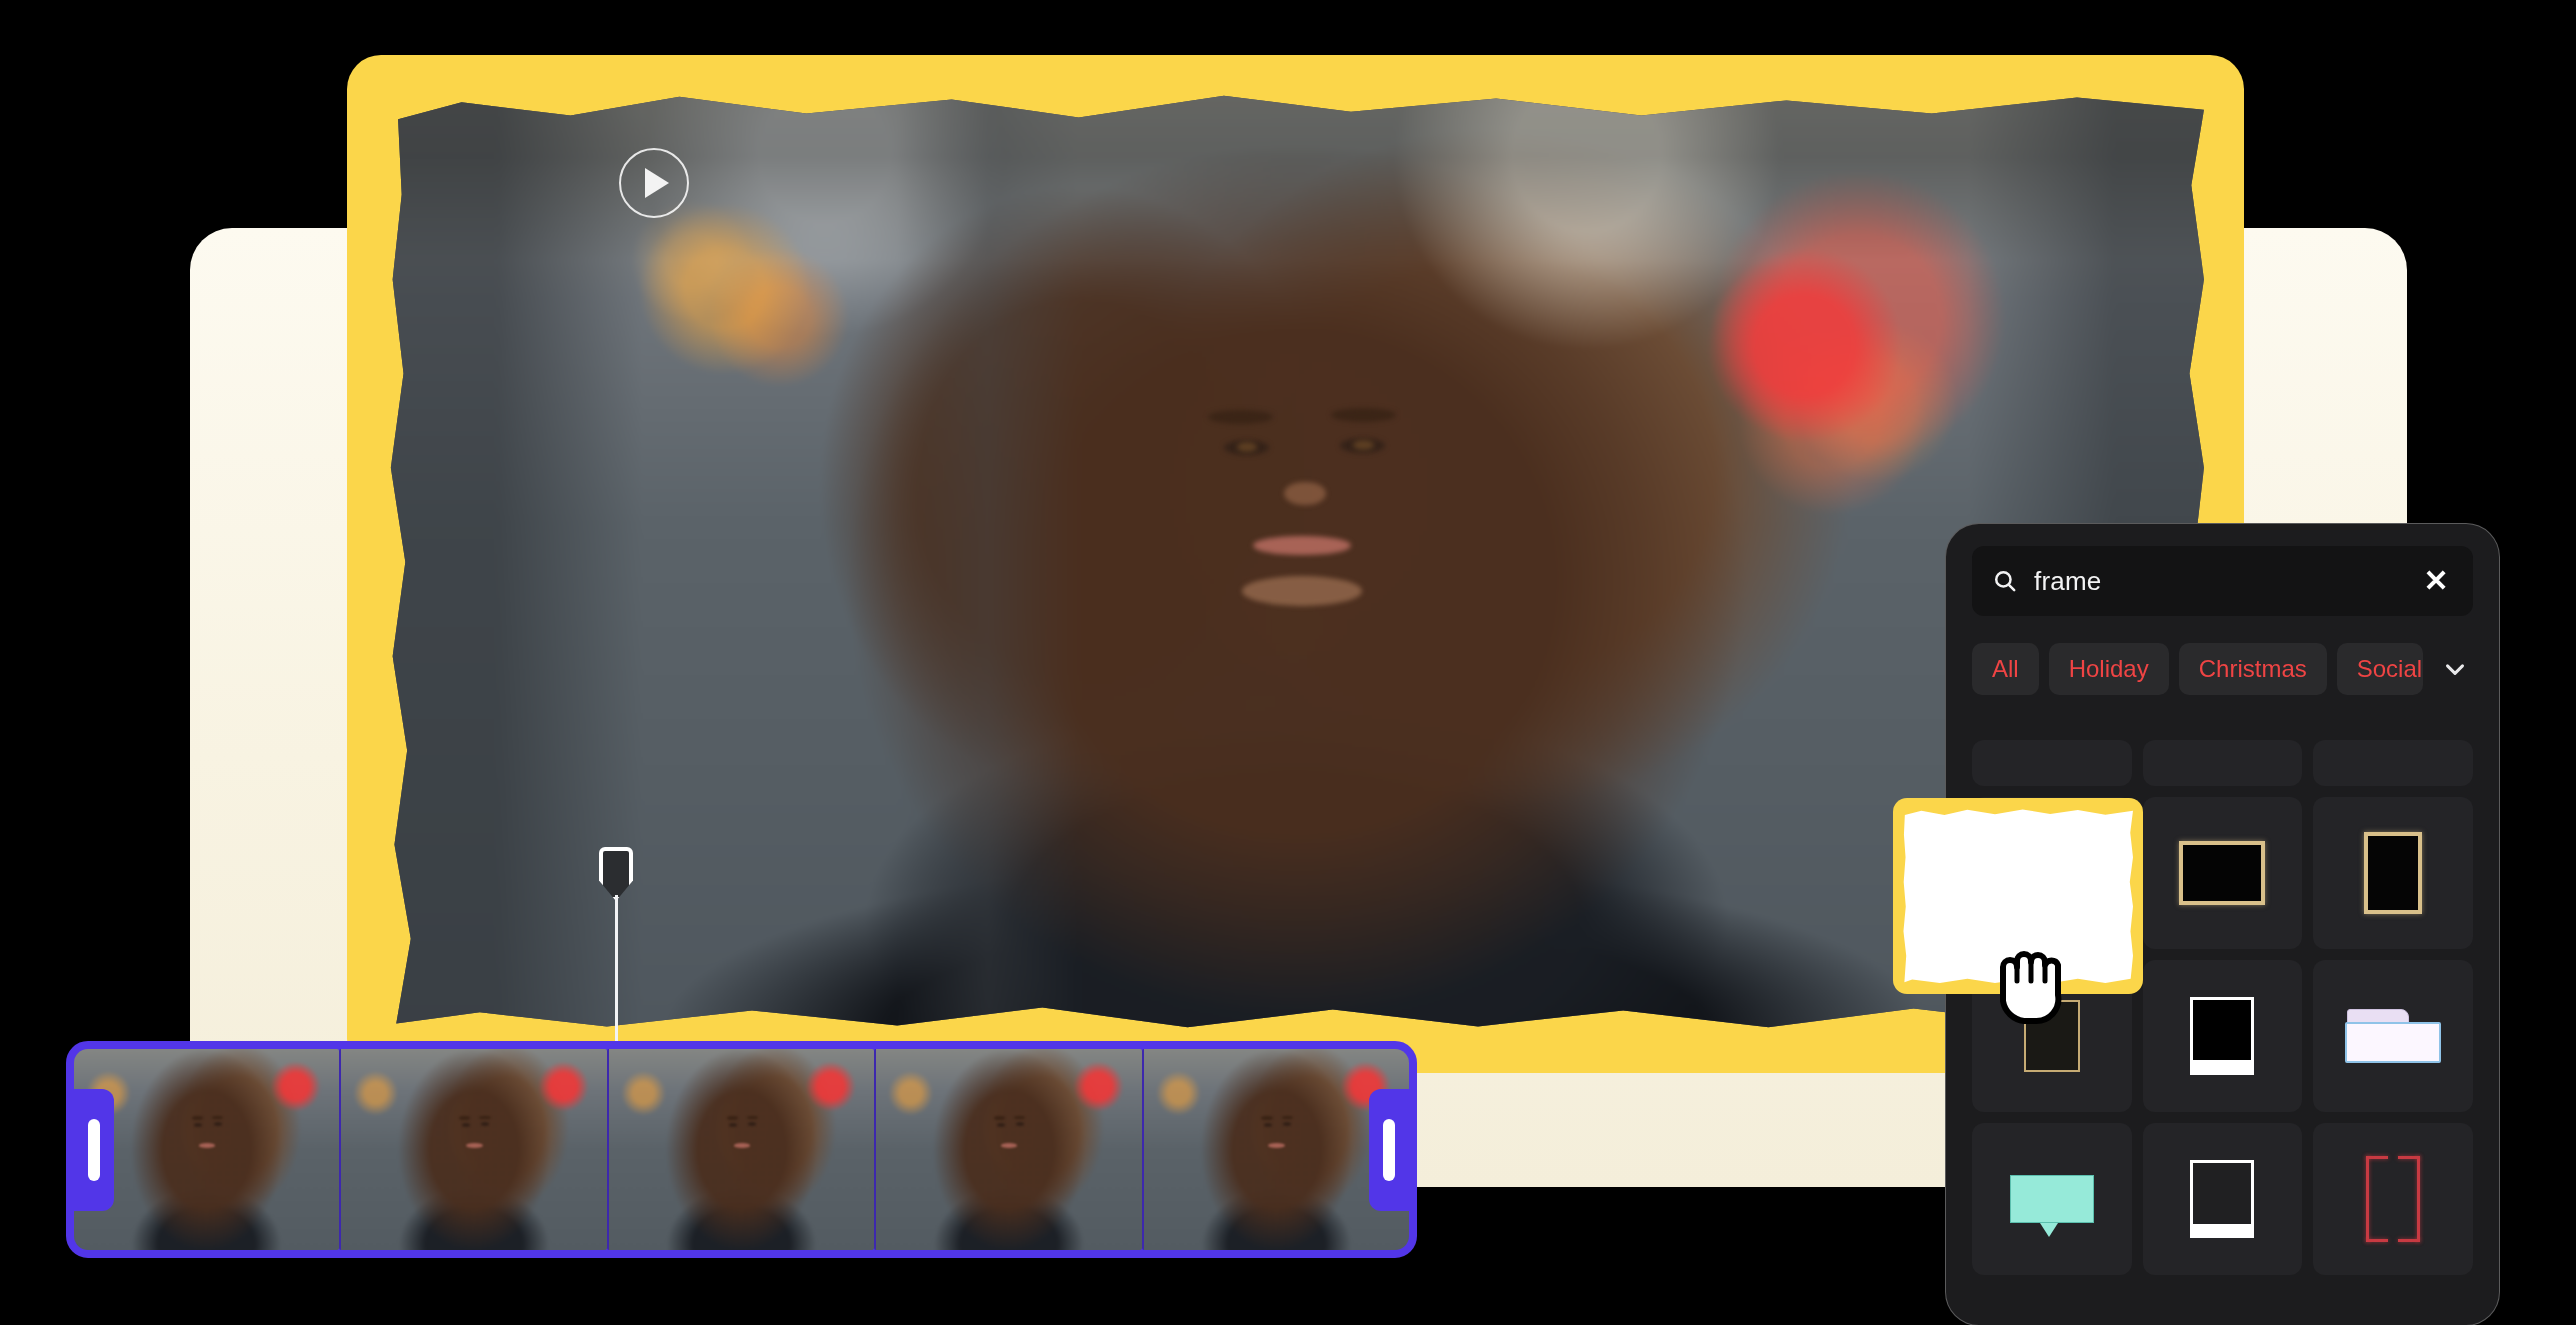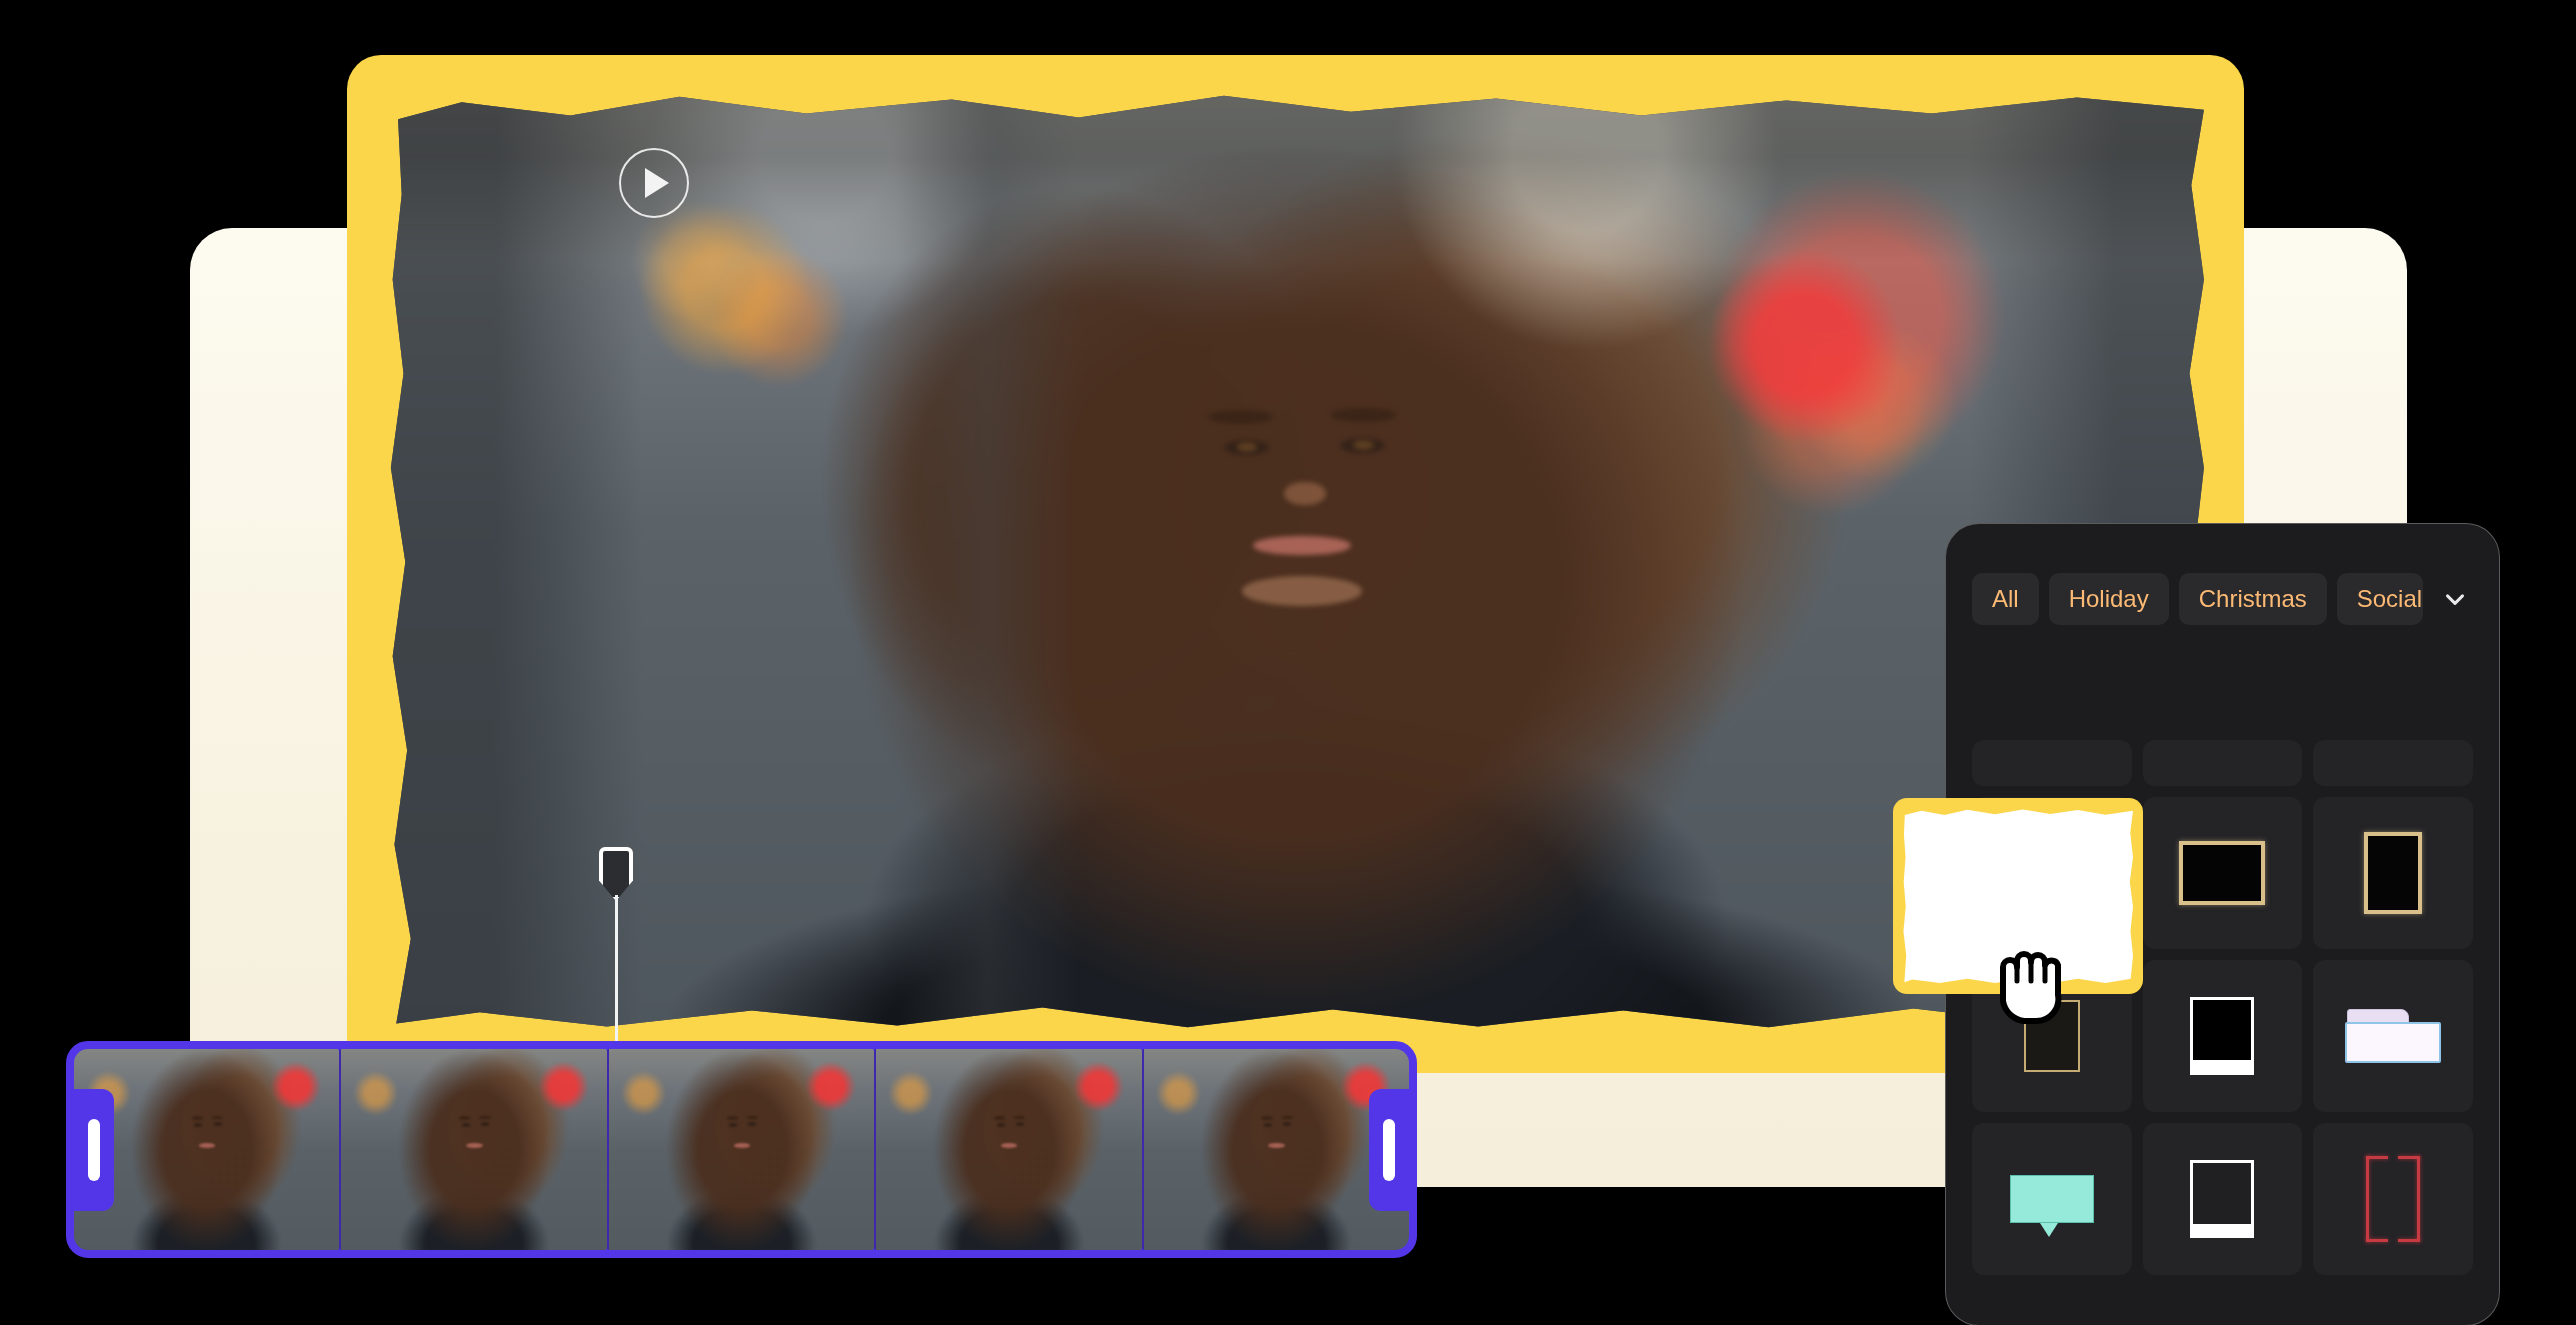"frame" div.search-bar { html: none -> <div> <span> <svg> <circle></circle> <line></line> </svg> </span> <span>frame</span> <span>✕</span> </div> }
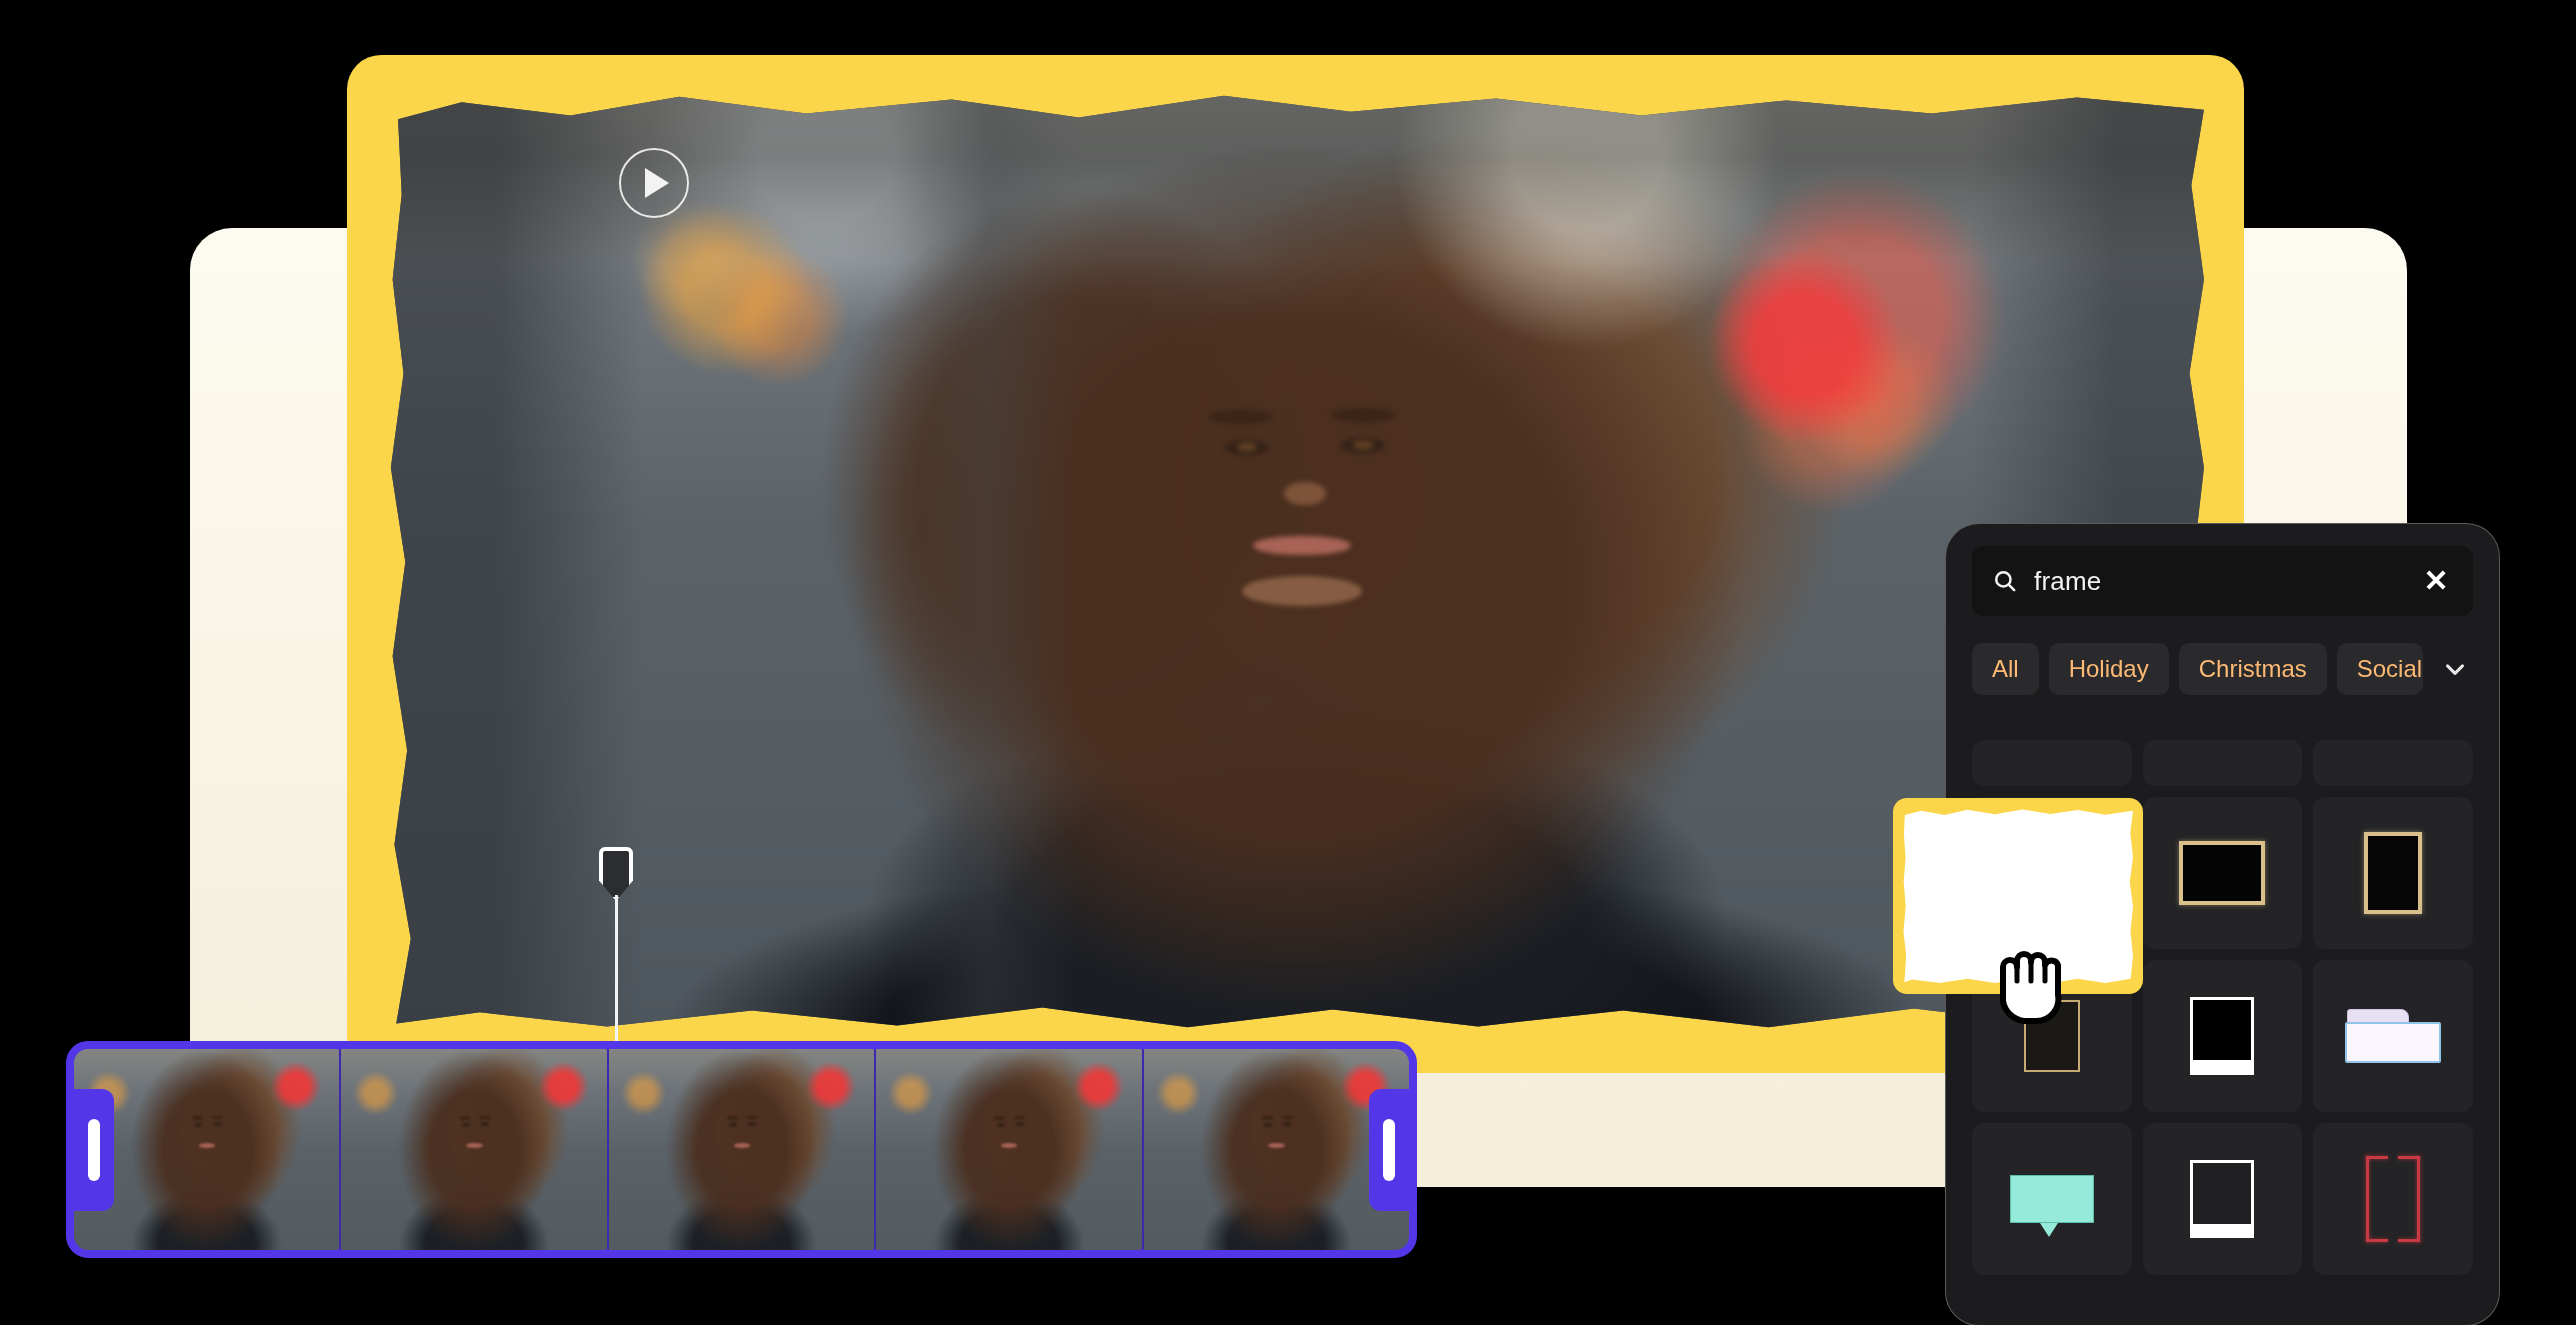"All" .tab { color: #fdba74 -> #ef4444 }
